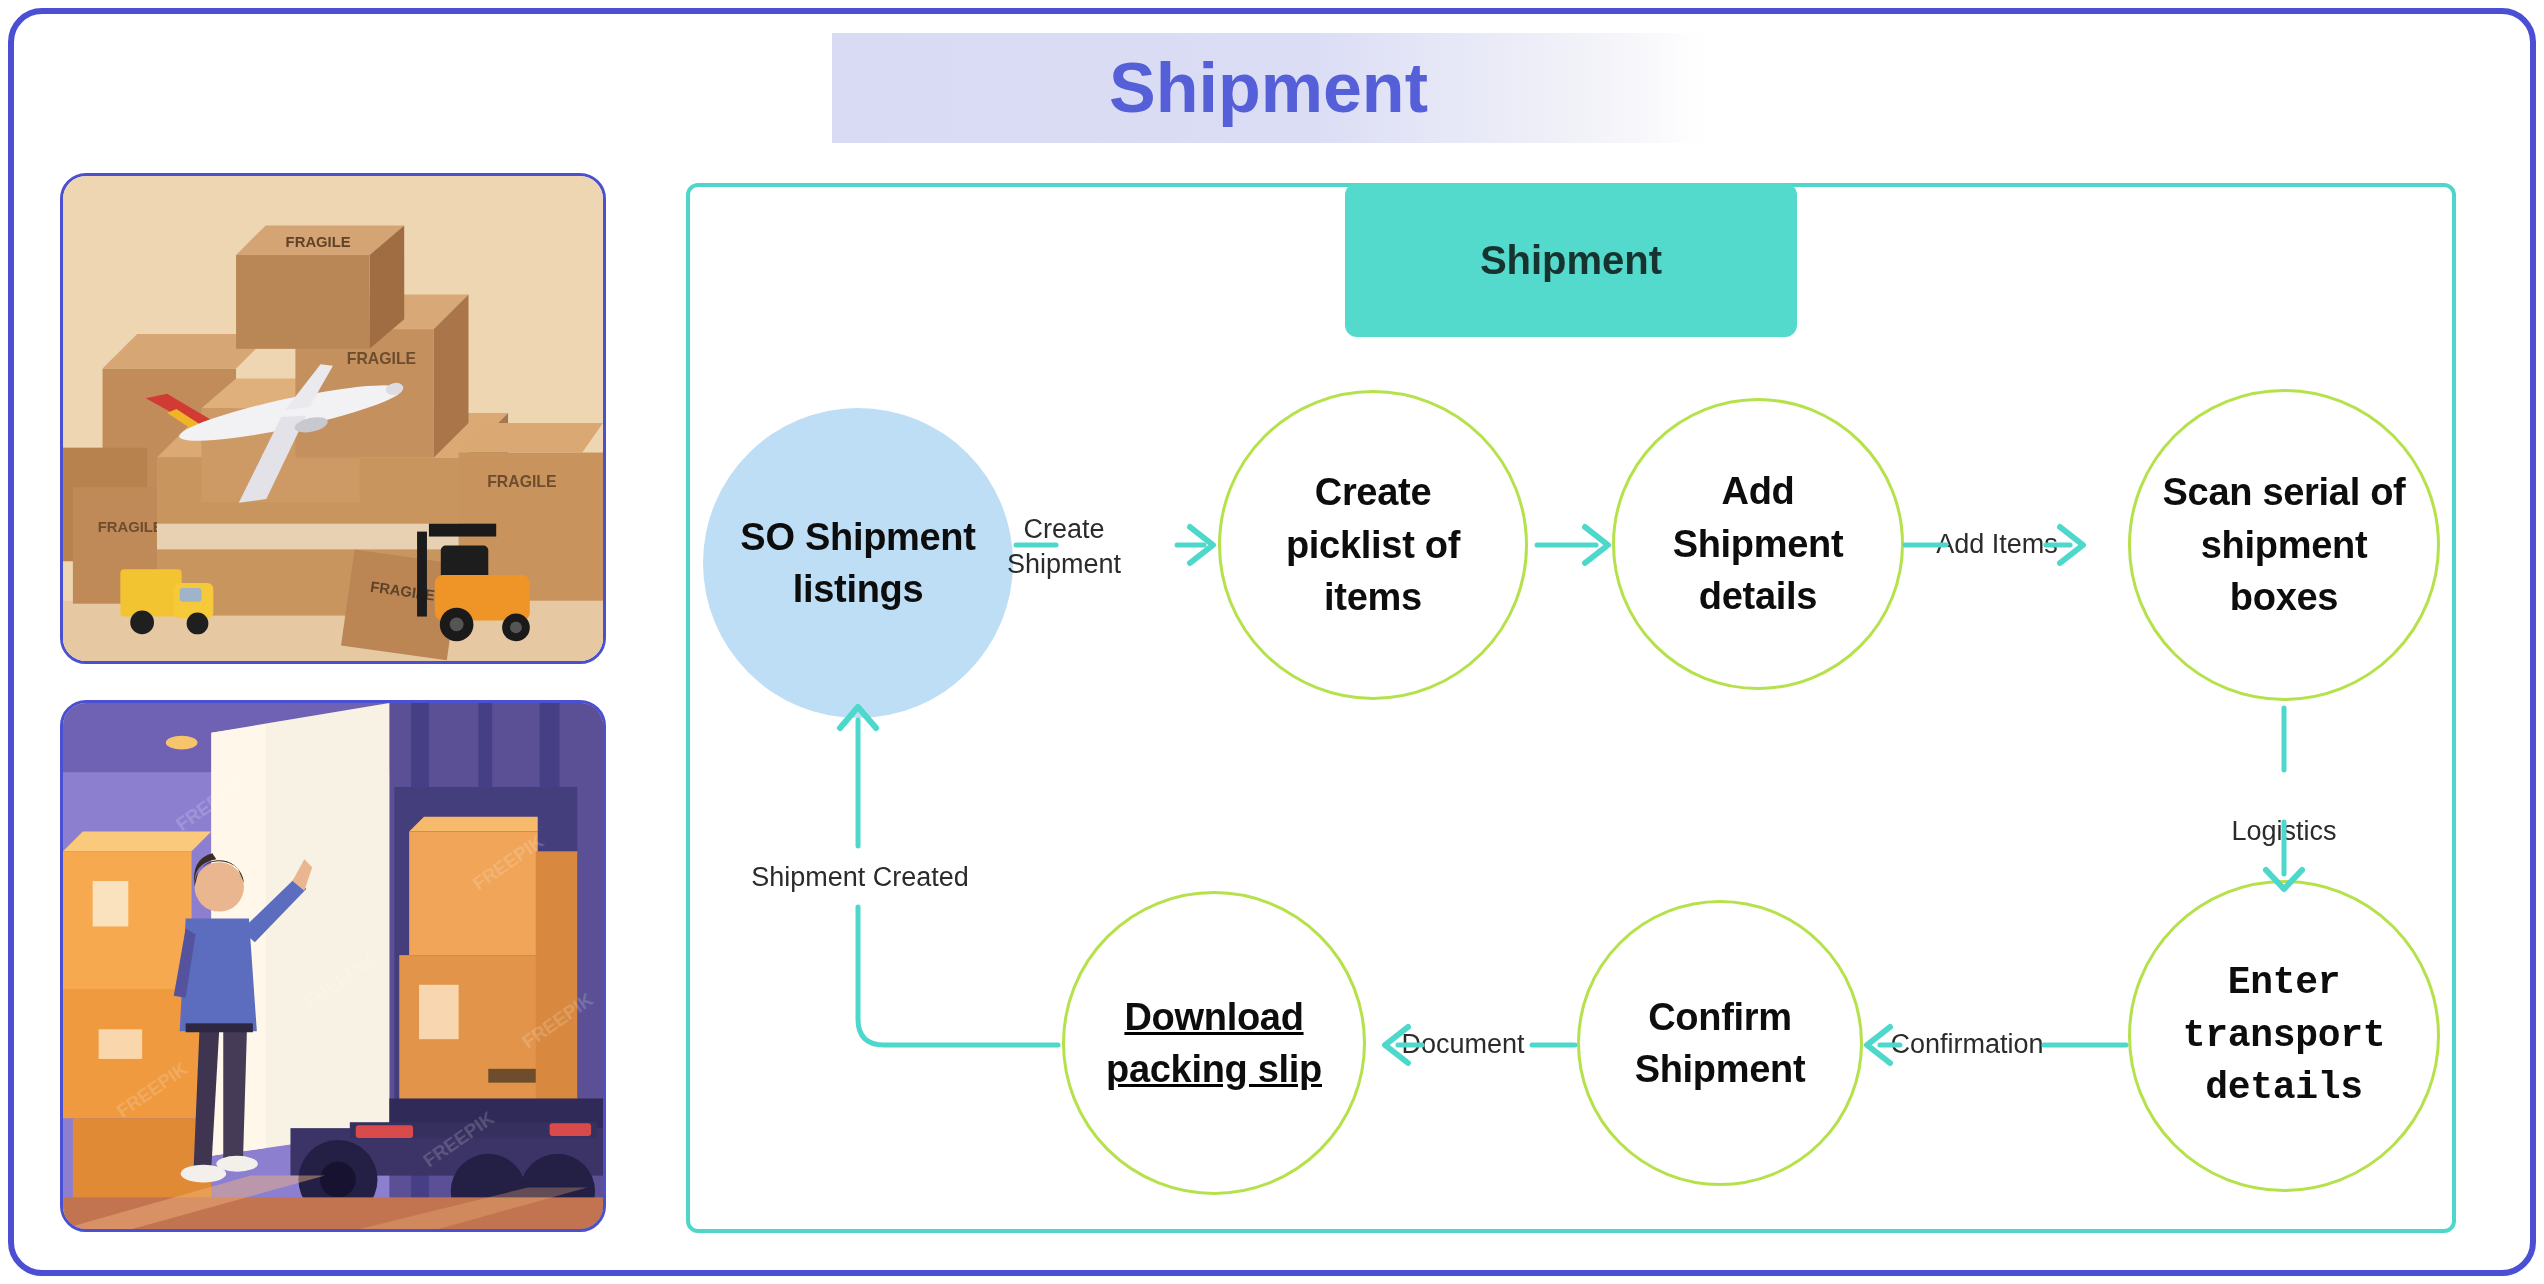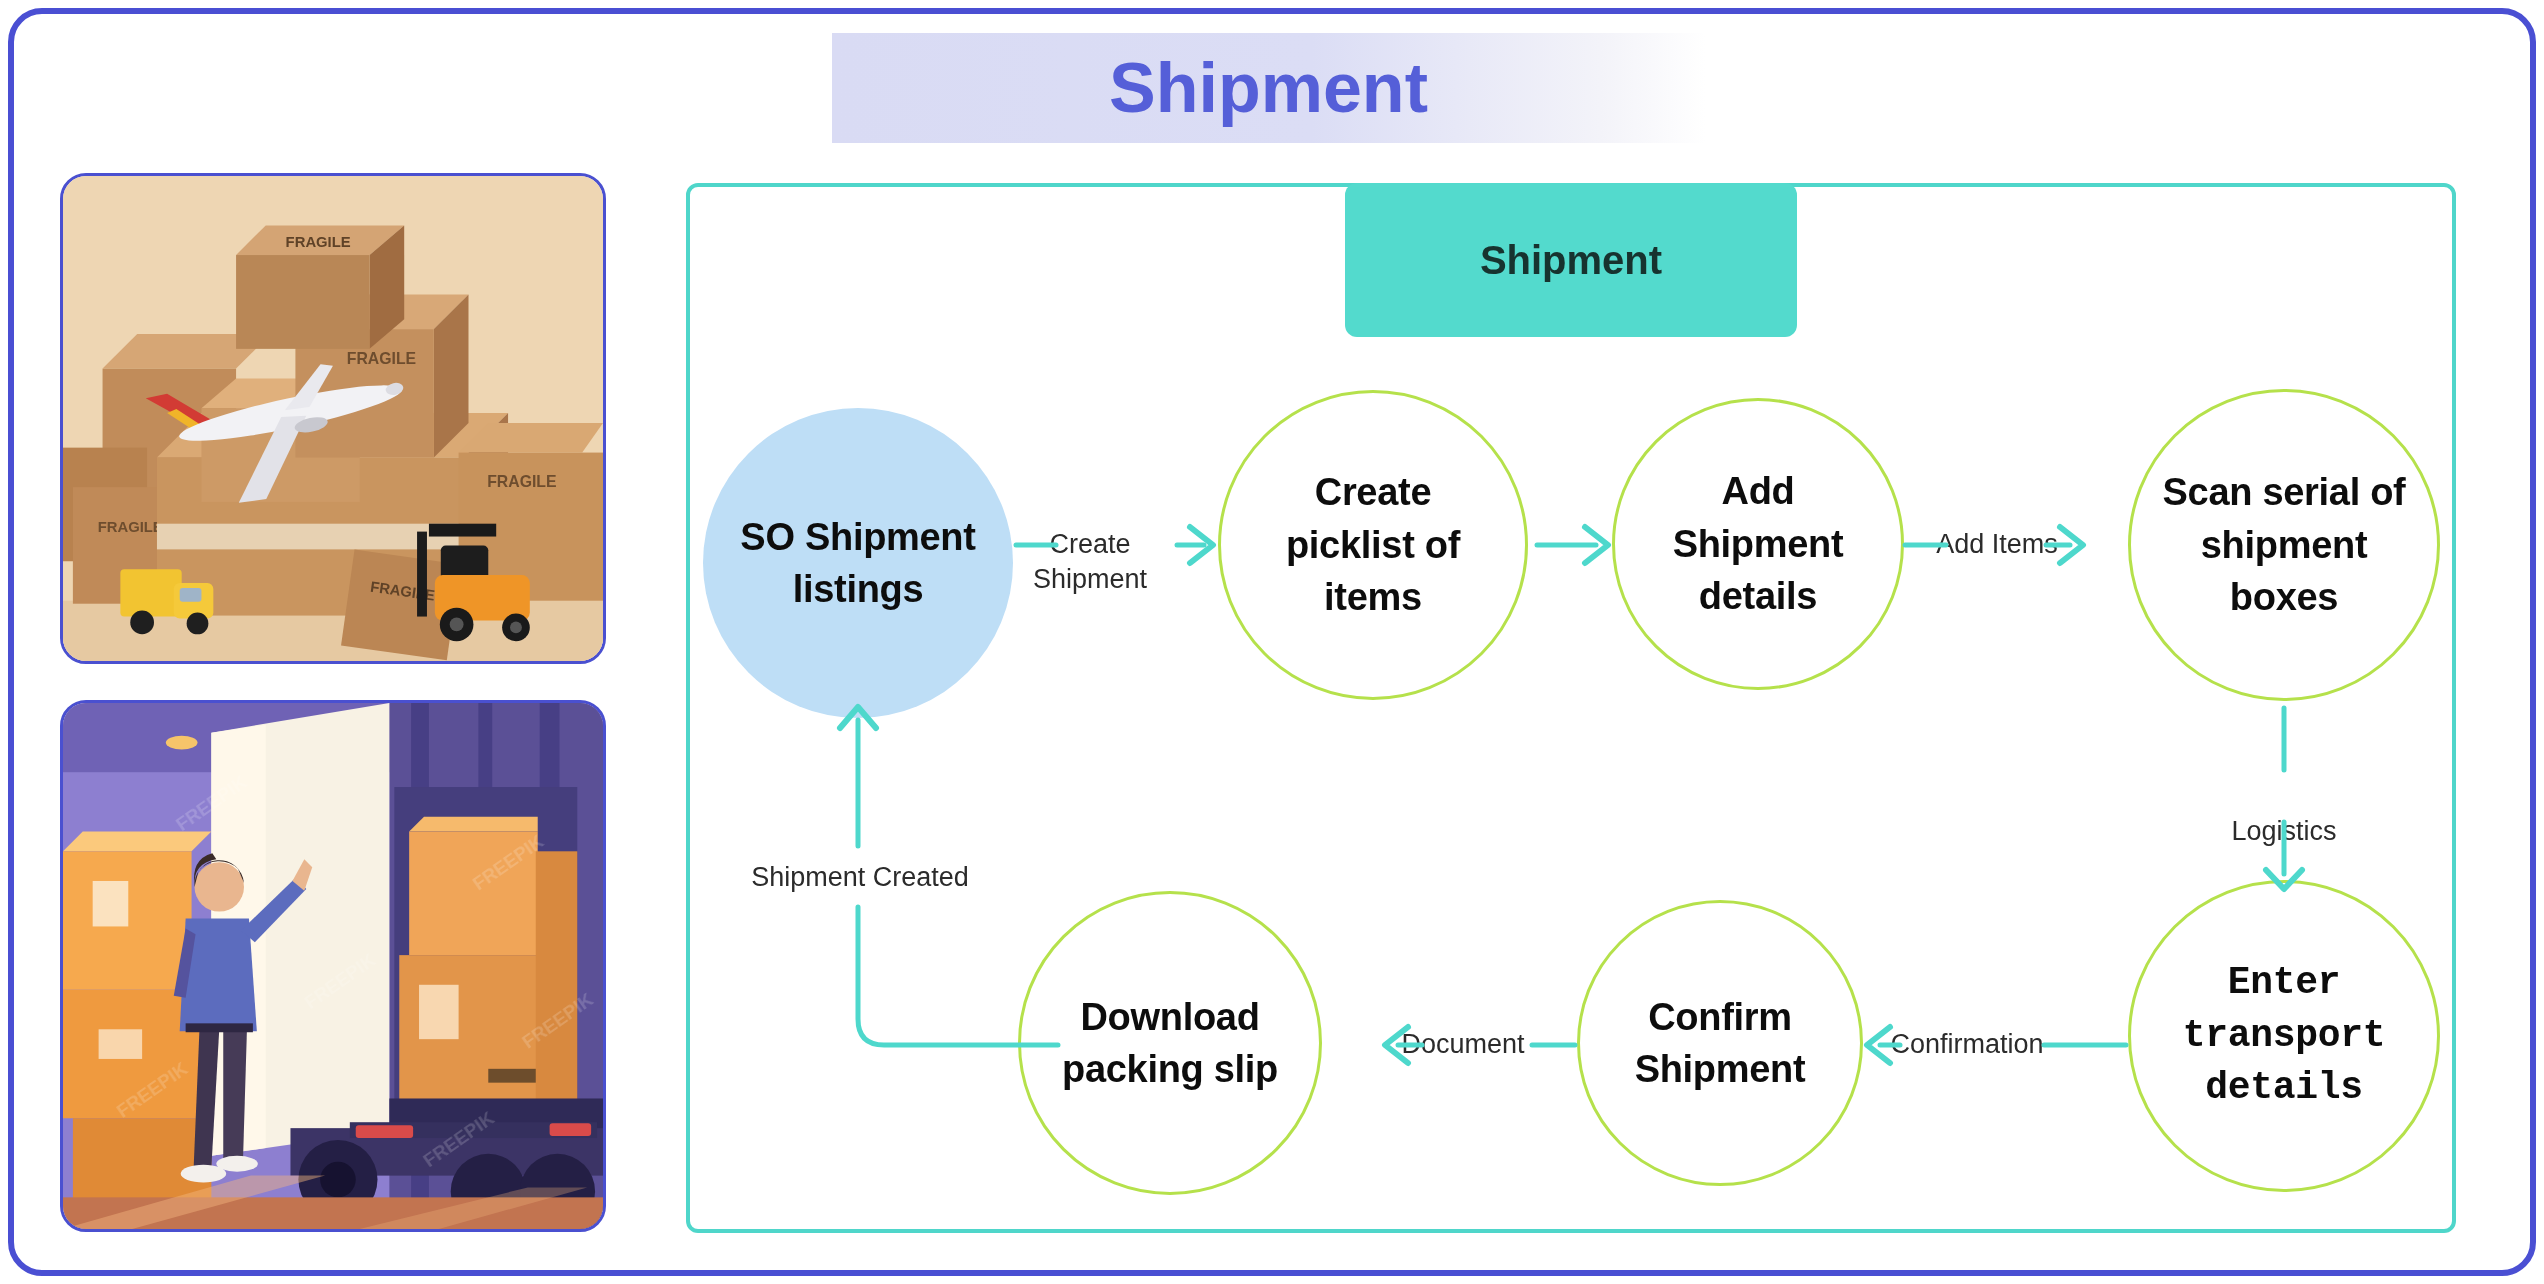"Create Shipment" #el-create { left: 1090px -> 1064px; margin-top: 15px -> none }
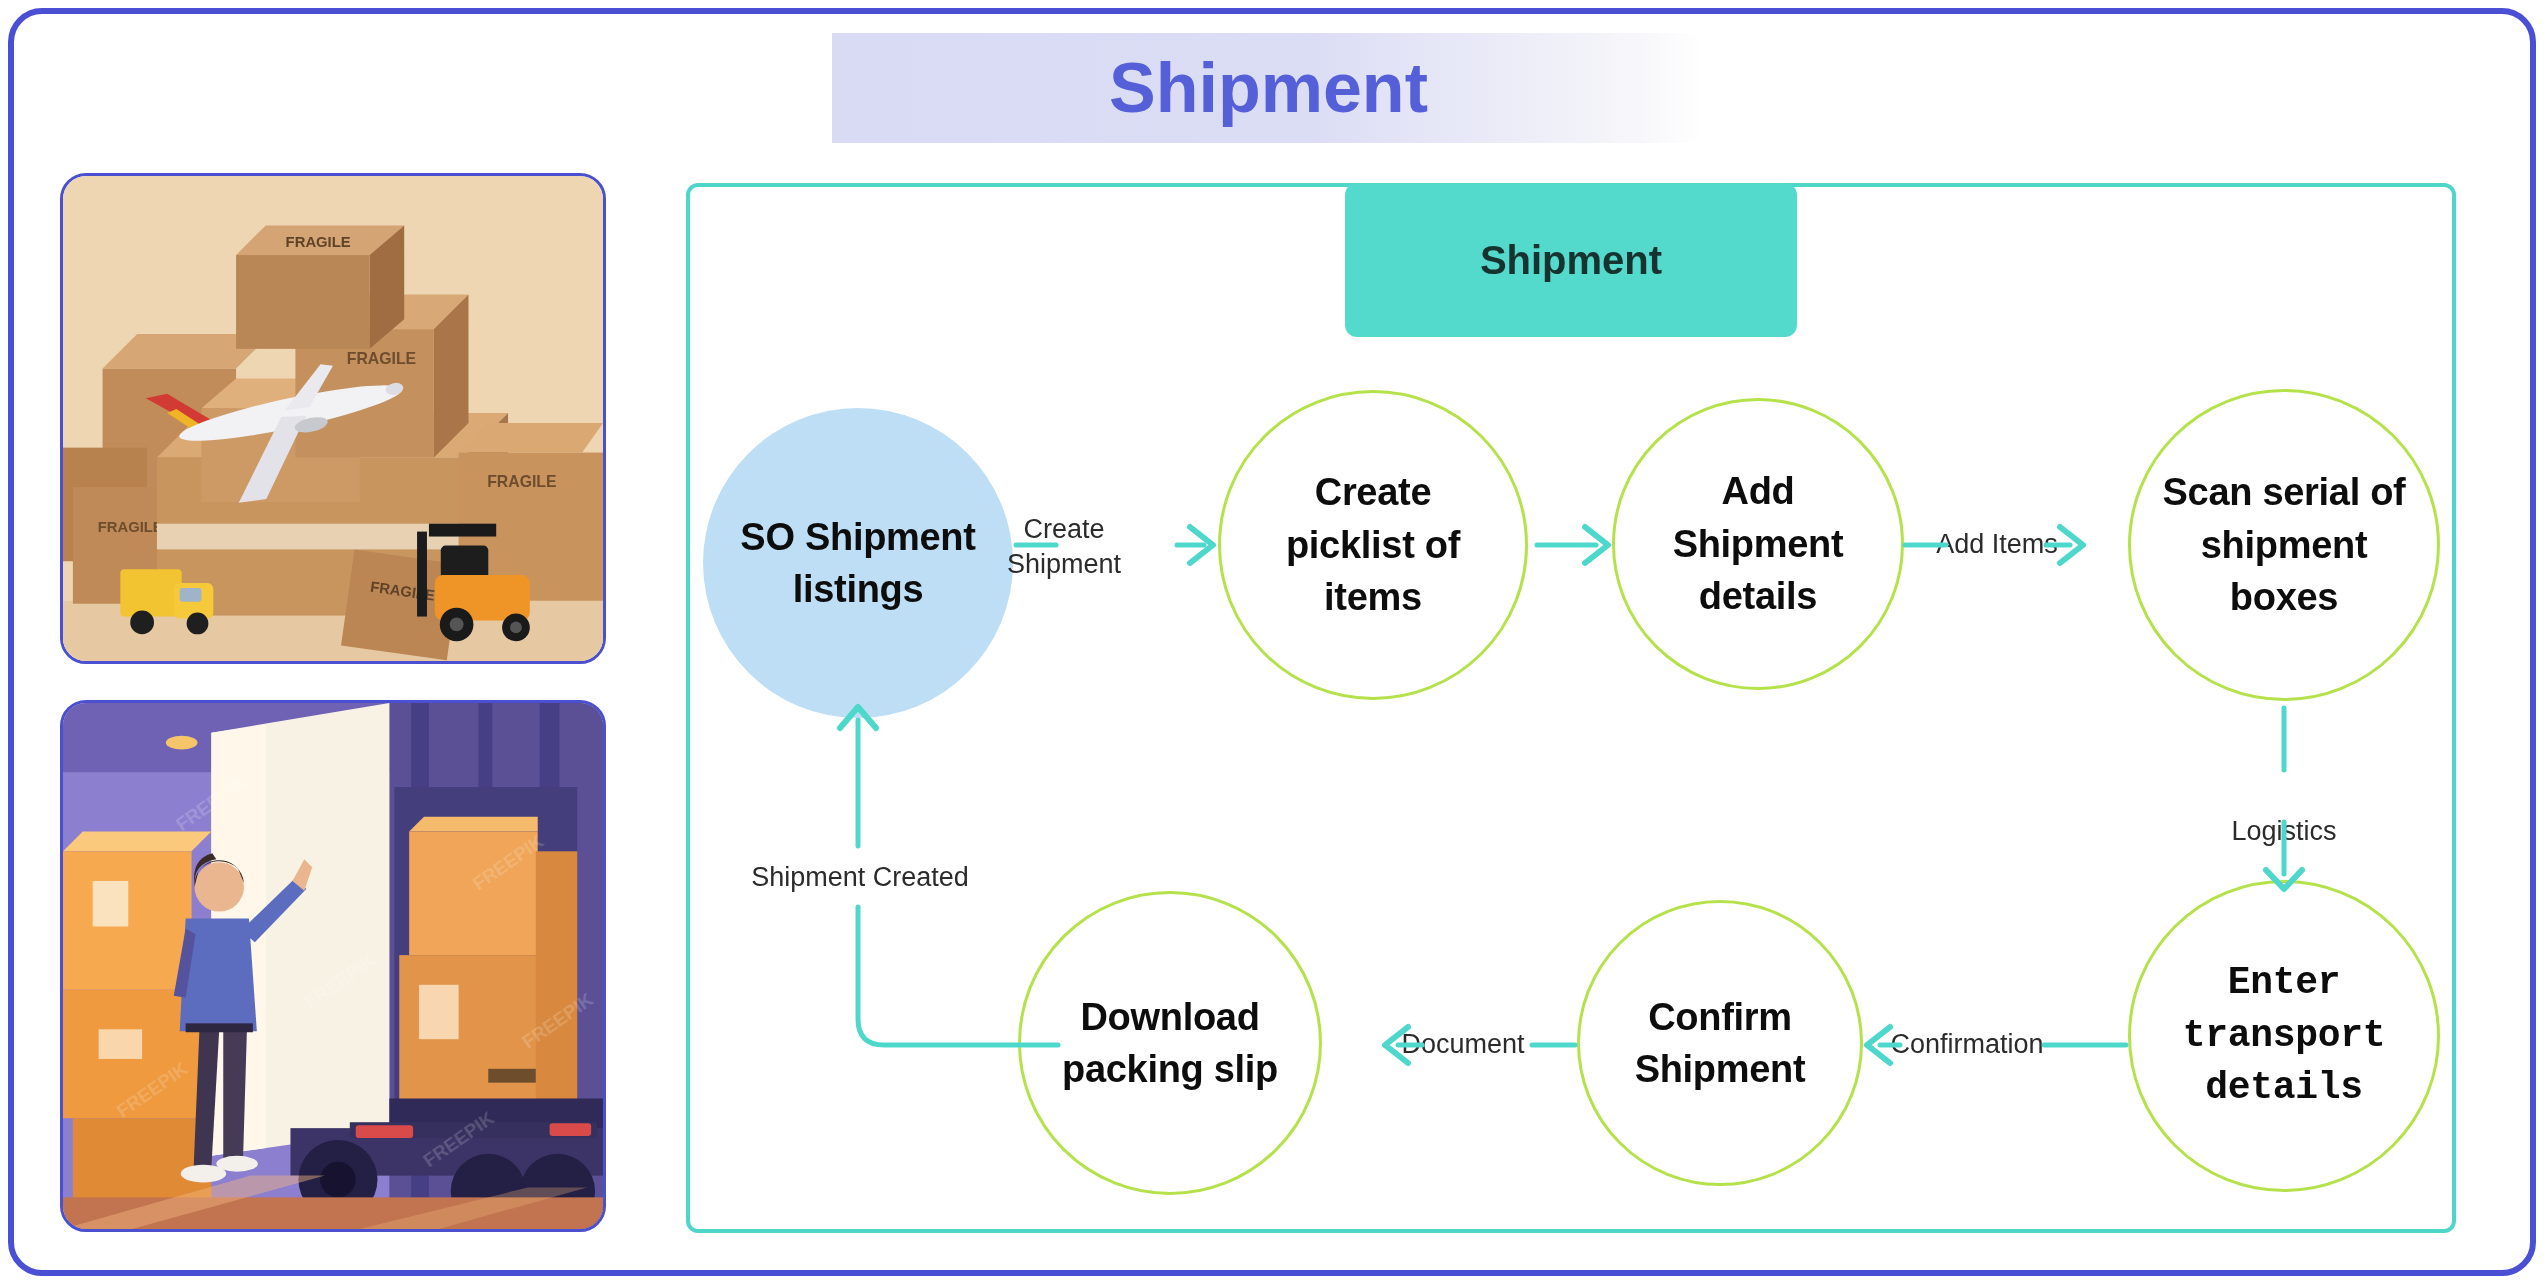"Download packing slip" #n-download { left: 1018px -> 1062px; text-decoration: none -> underline }
